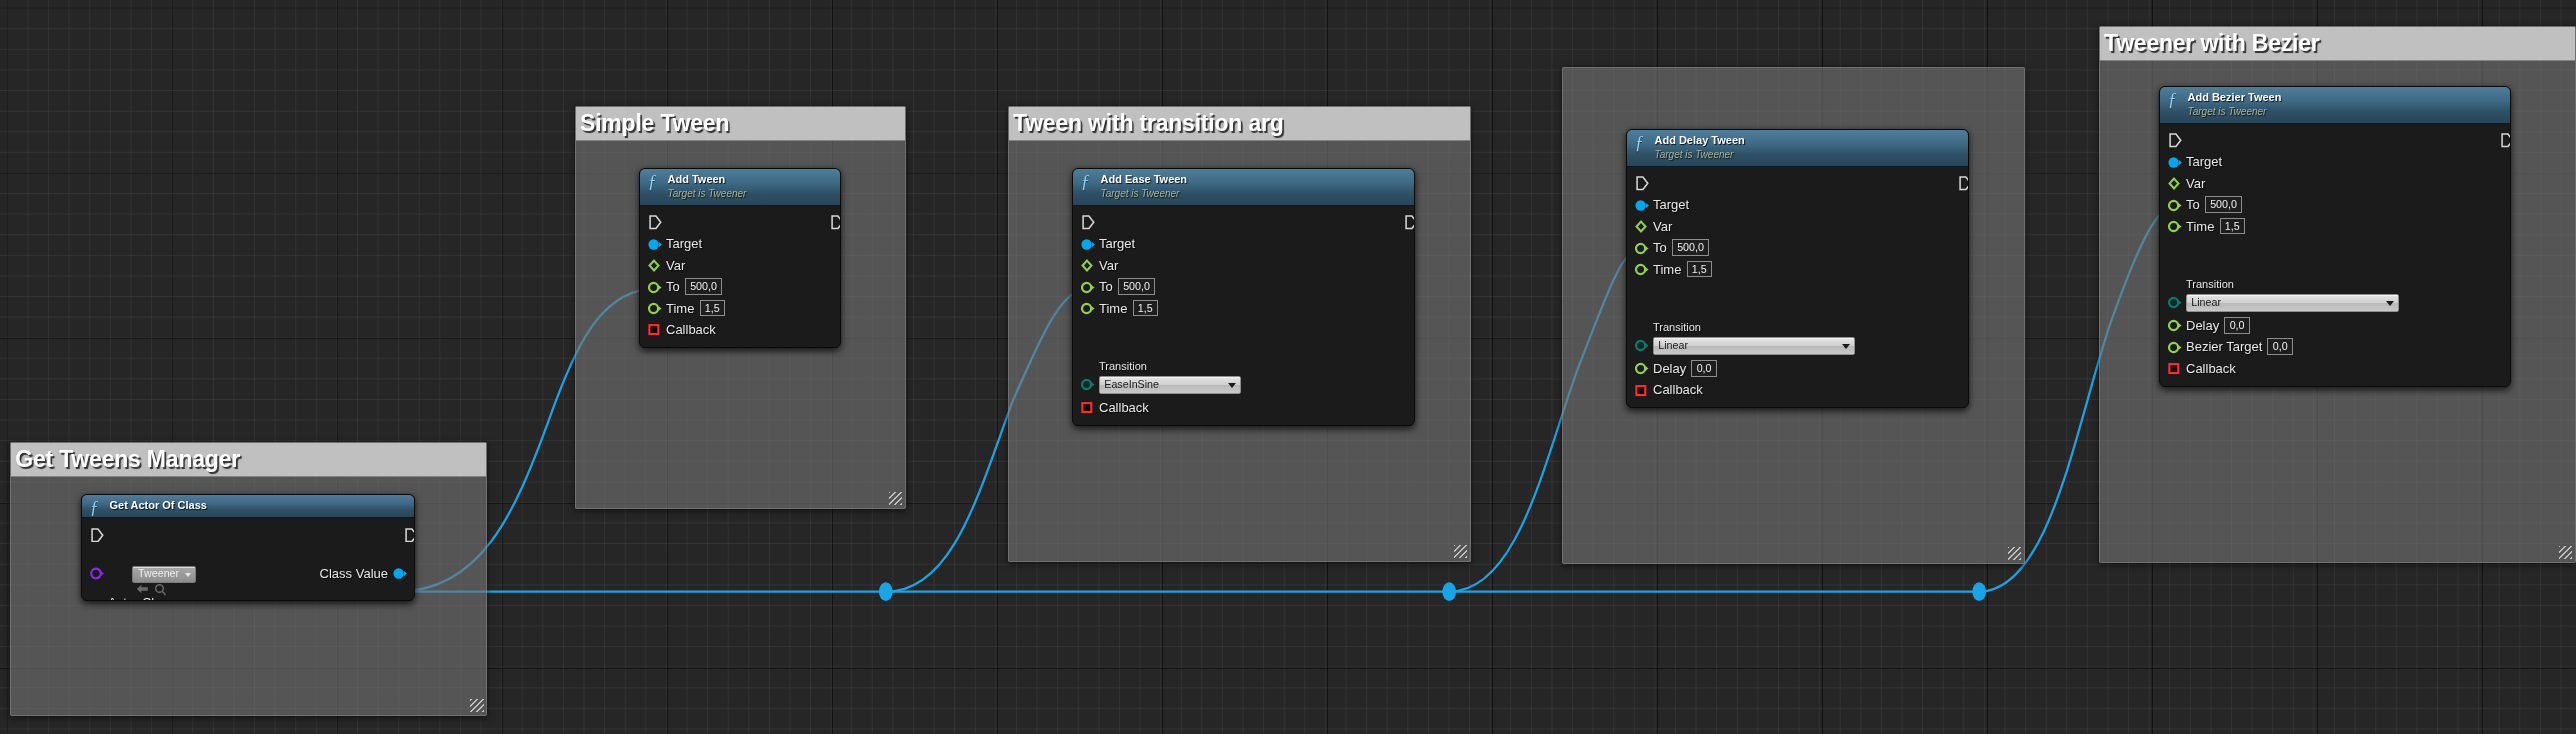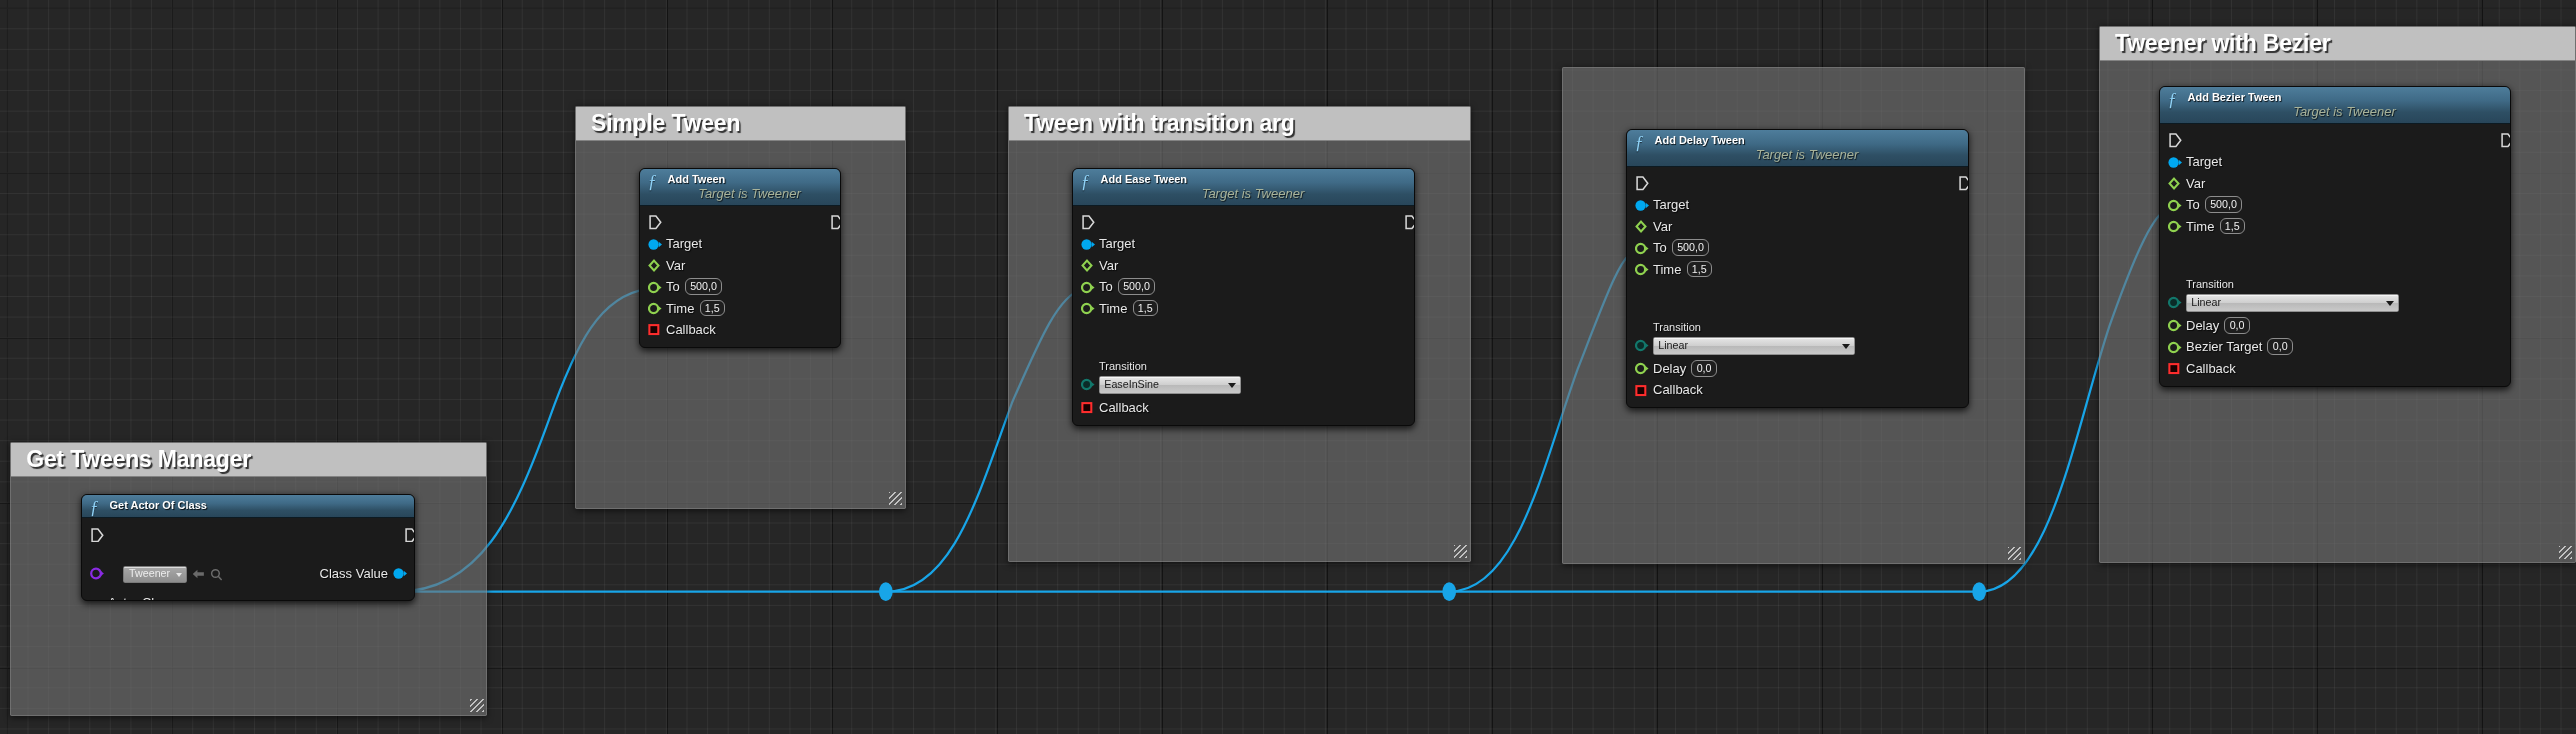"Tweener with Bezier" .comment-title { padding: 0 15px -> 0 4px }
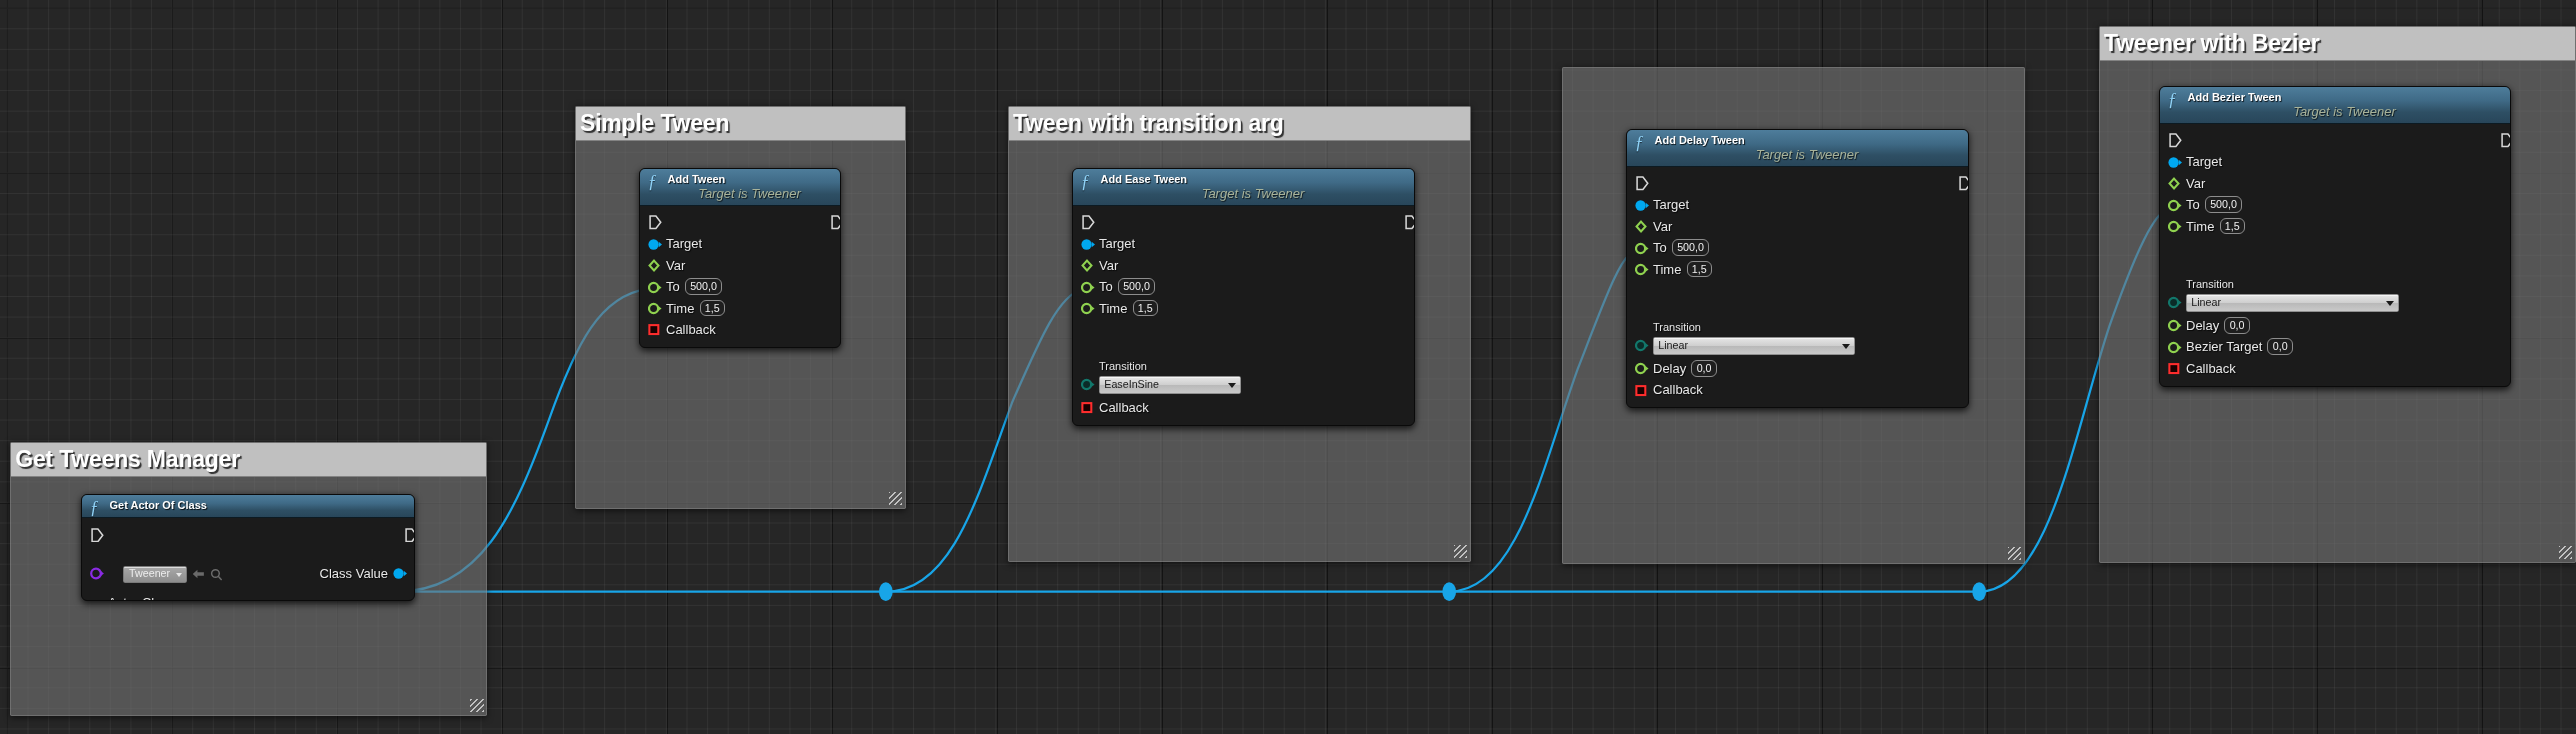"Target is Tweener" .node-subtitle { font-size: 13px -> 10px; text-align: center -> none }
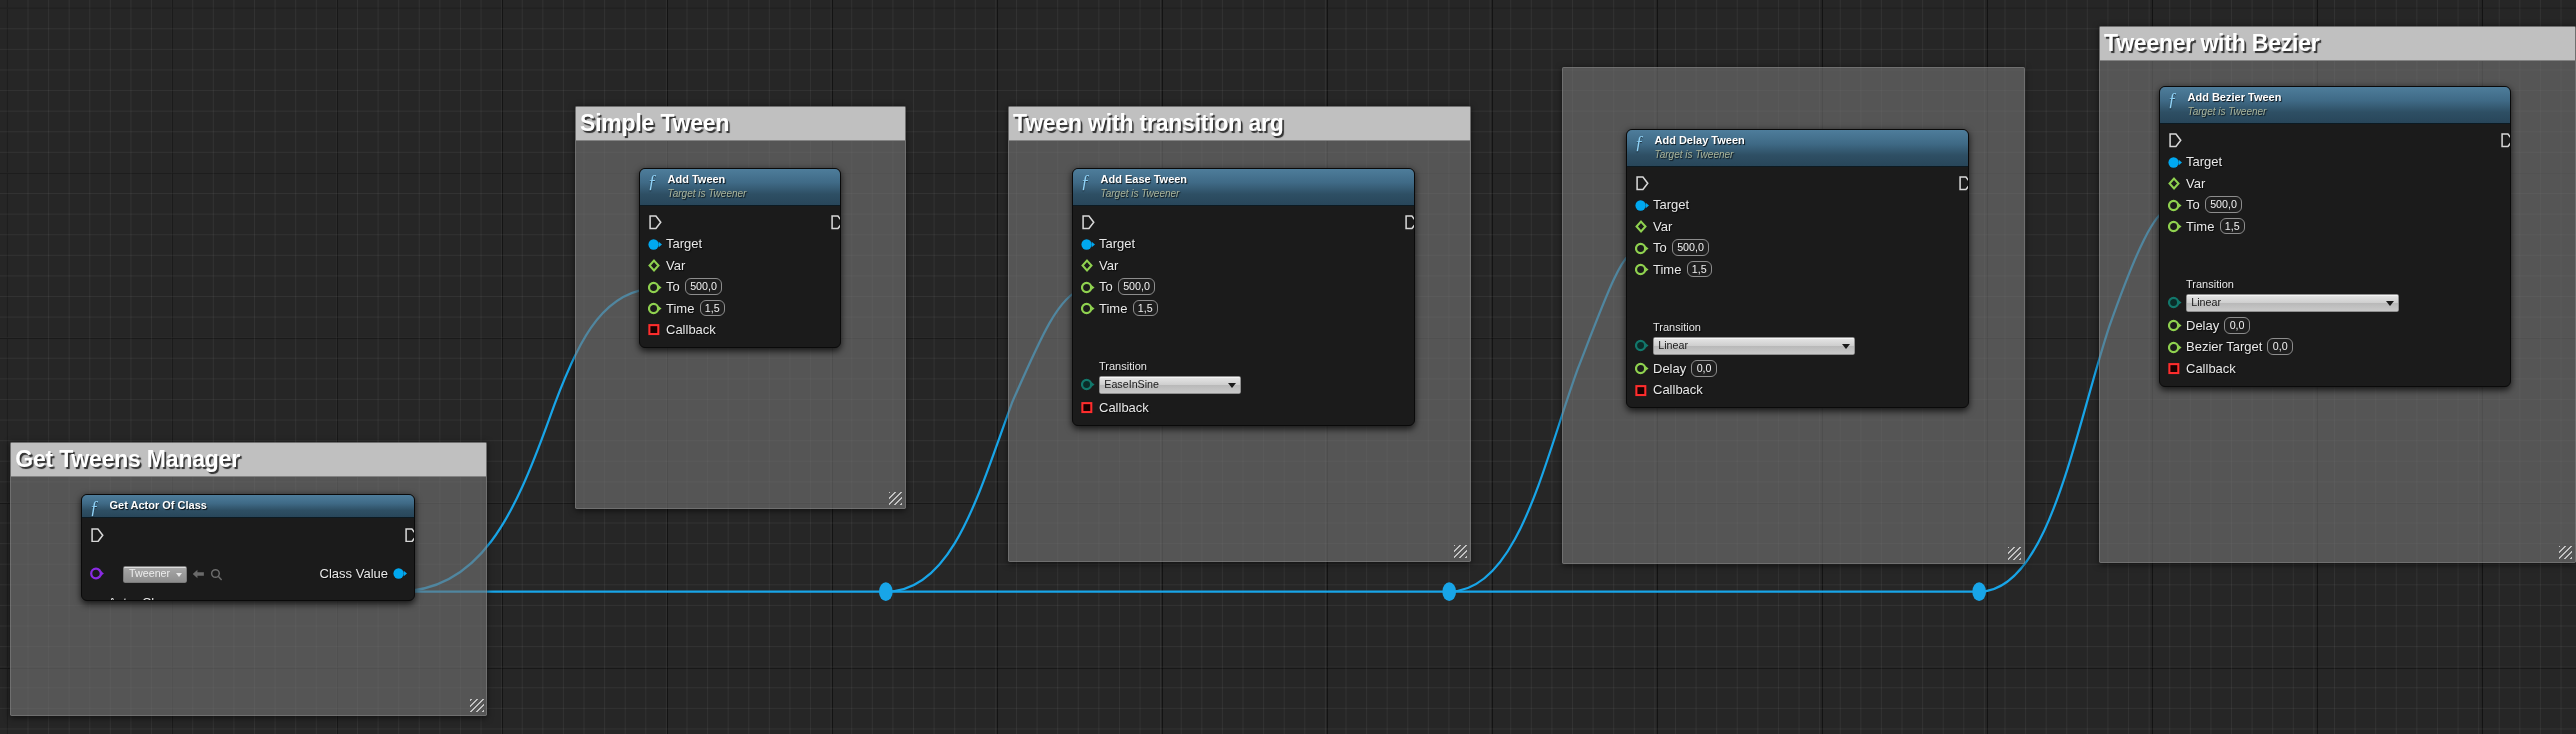"500,0" .val-box { border-radius: 6px -> 0 }
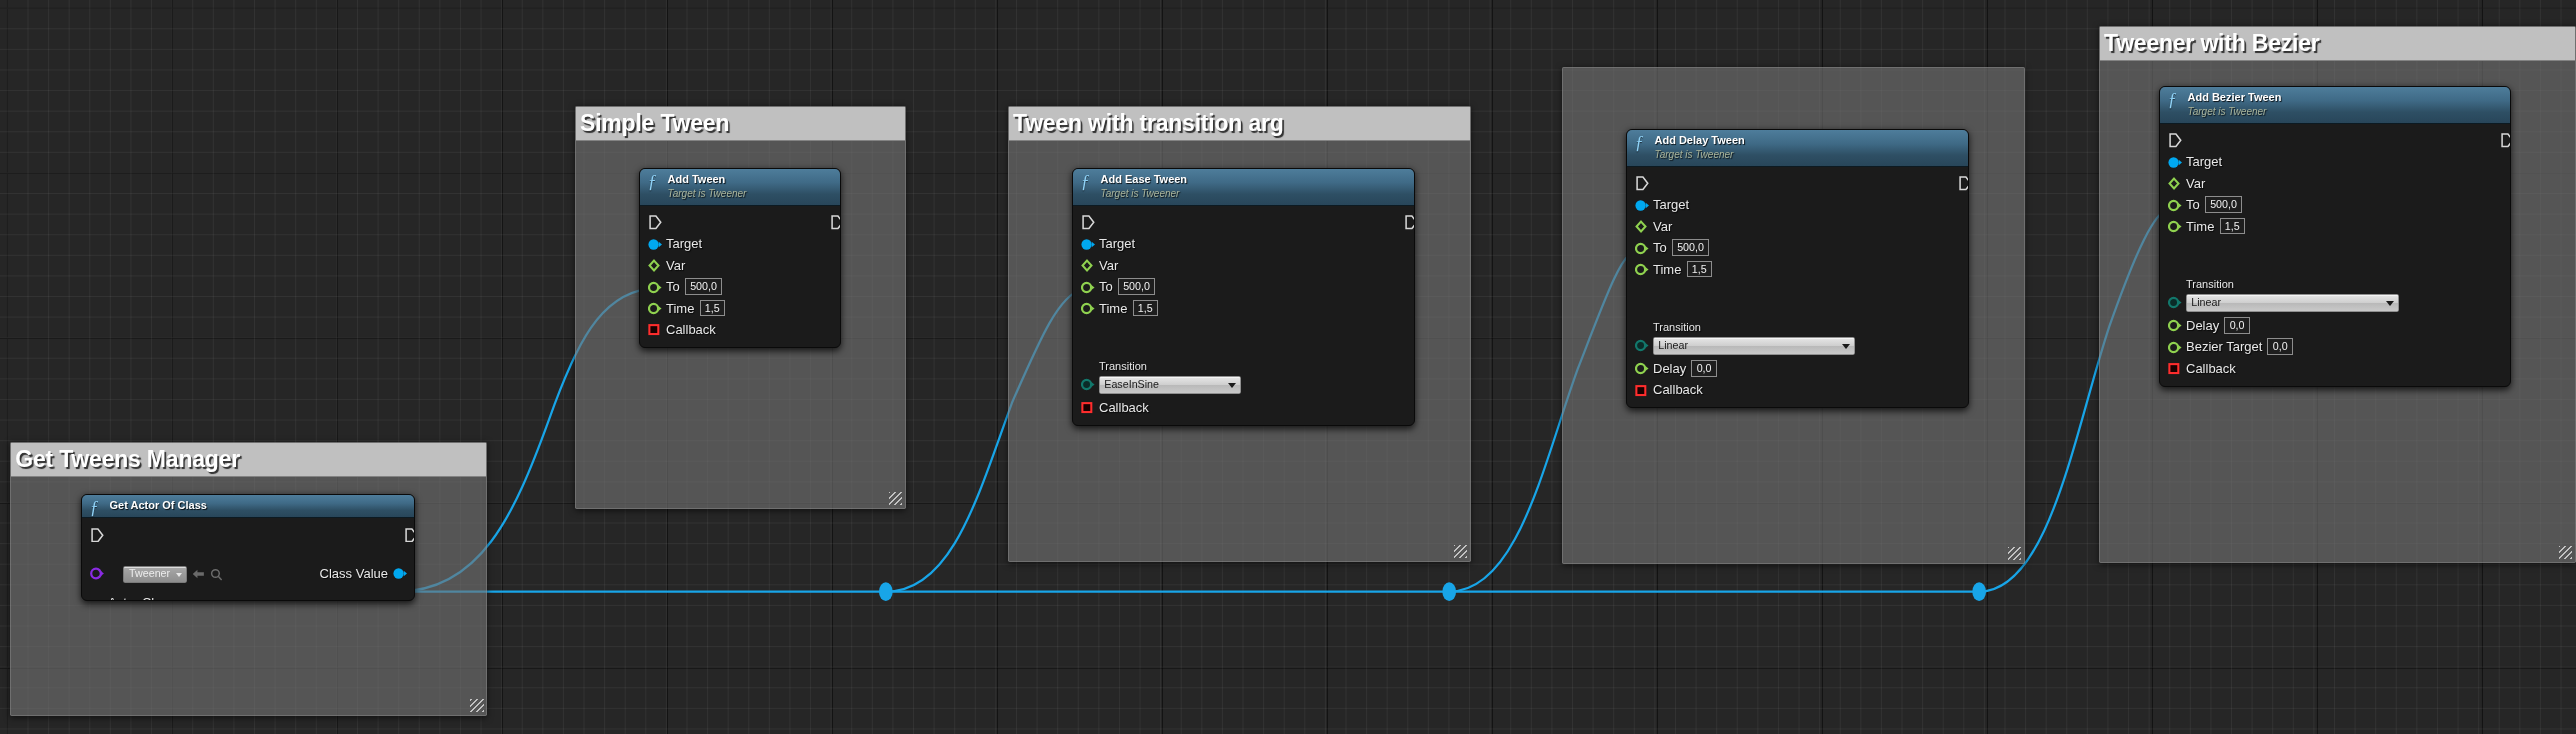"Tweener" div { flex-direction: none -> column; left: 41px -> 50px }
